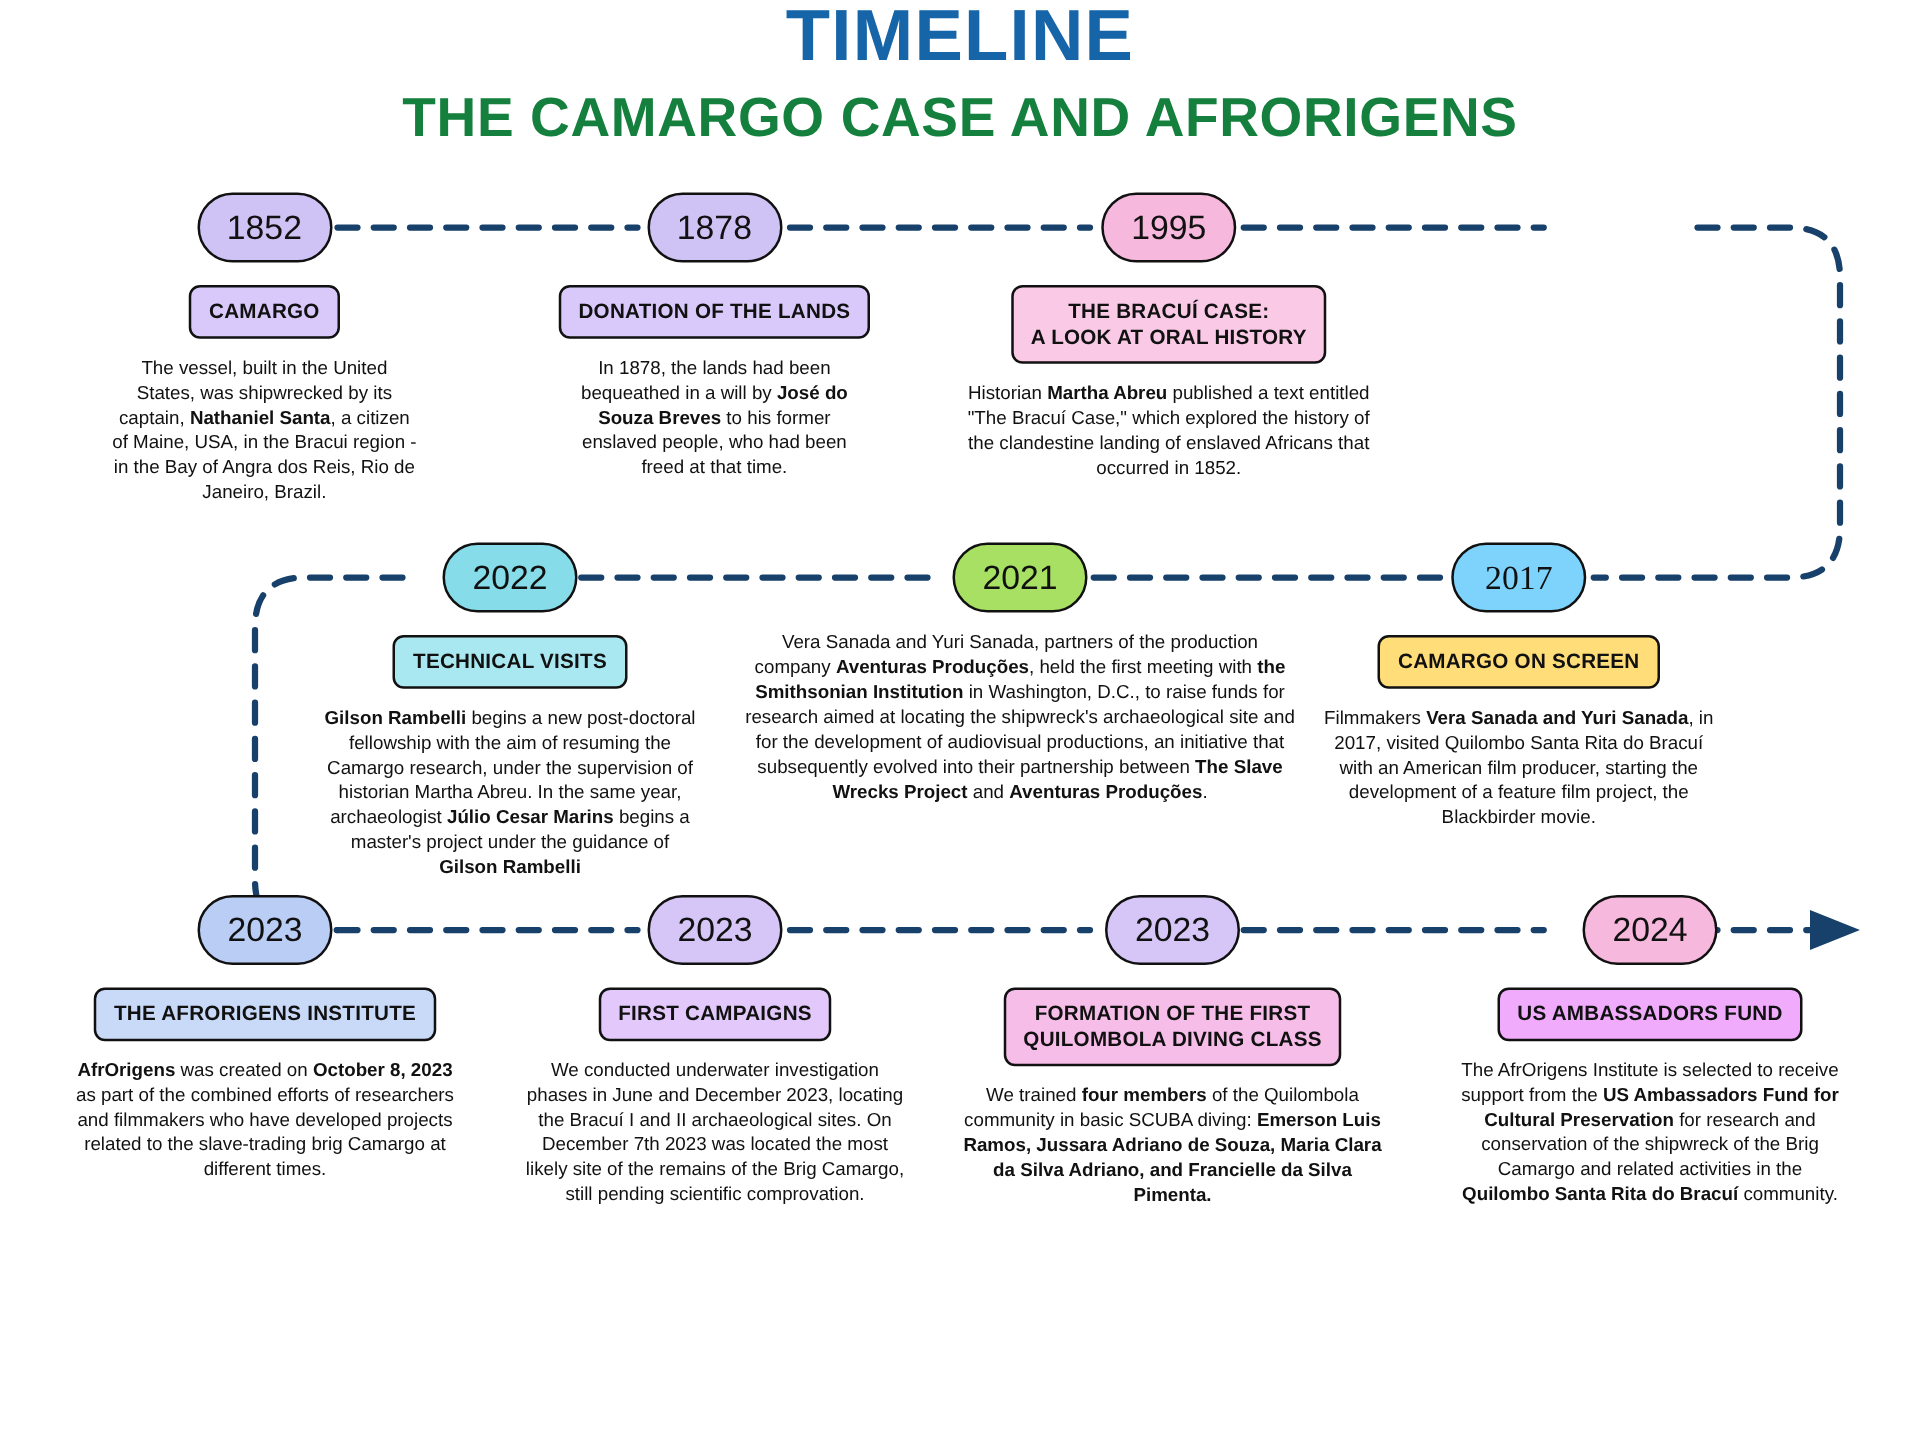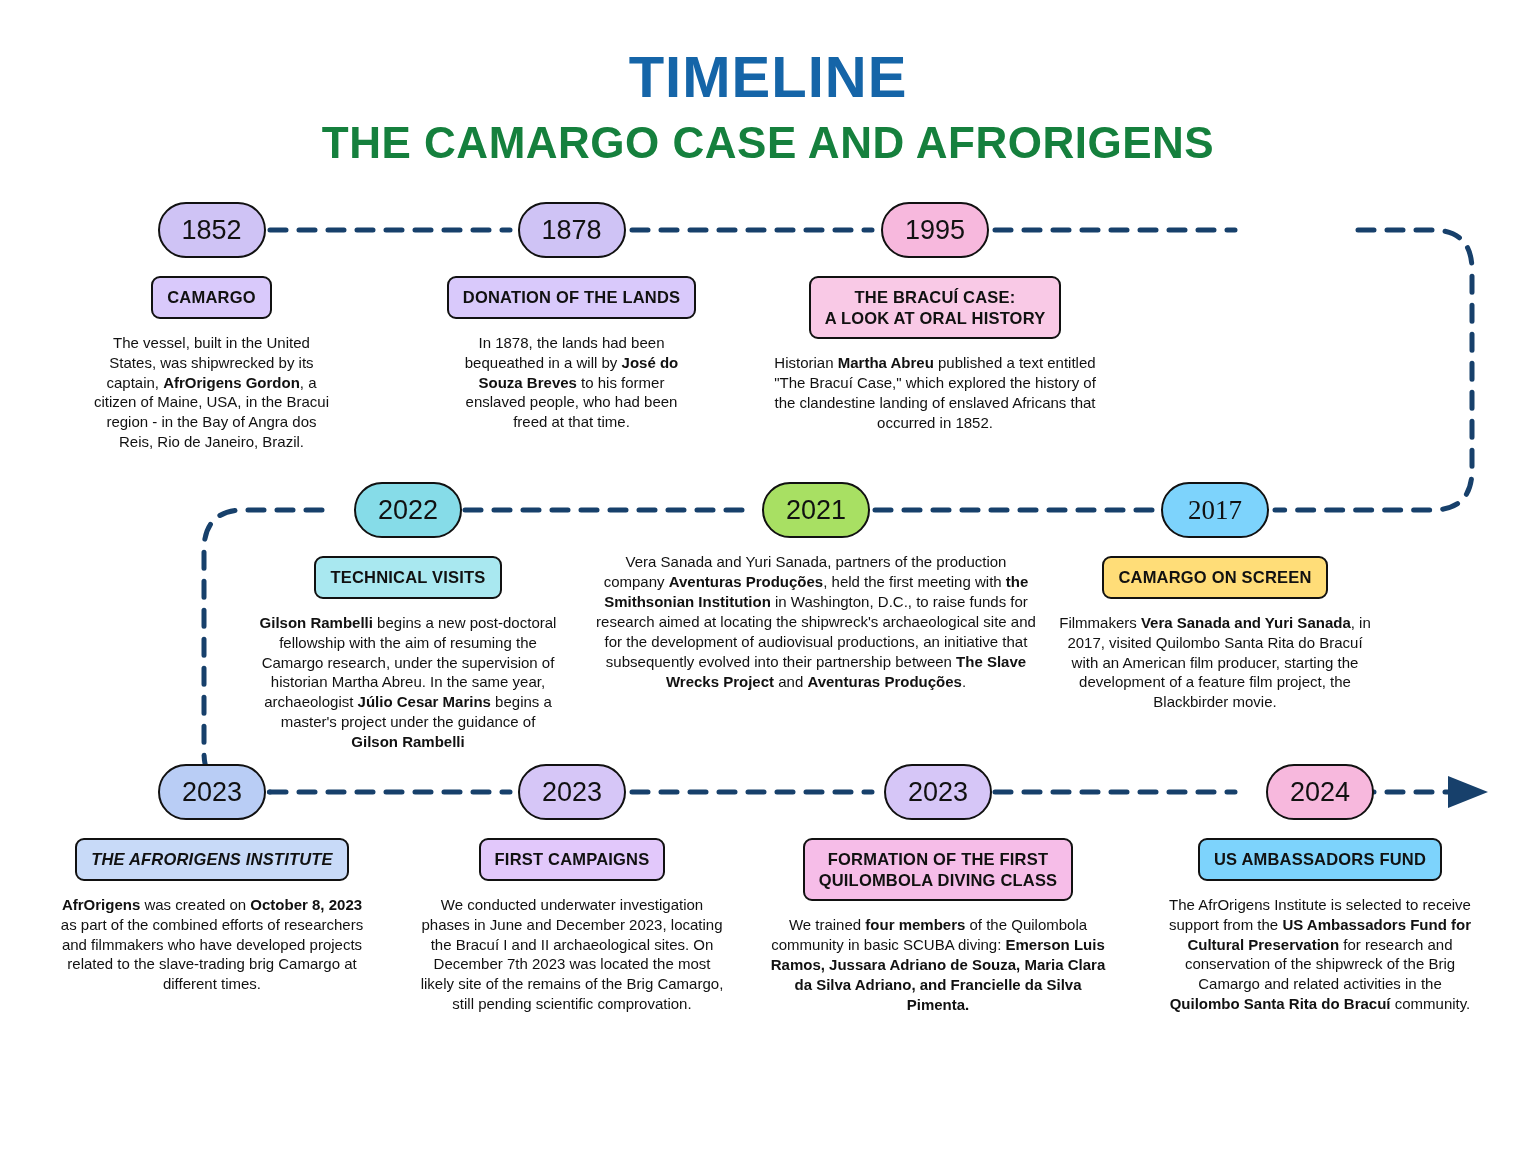"TIMELINE" #header { padding-top: 48px -> none }
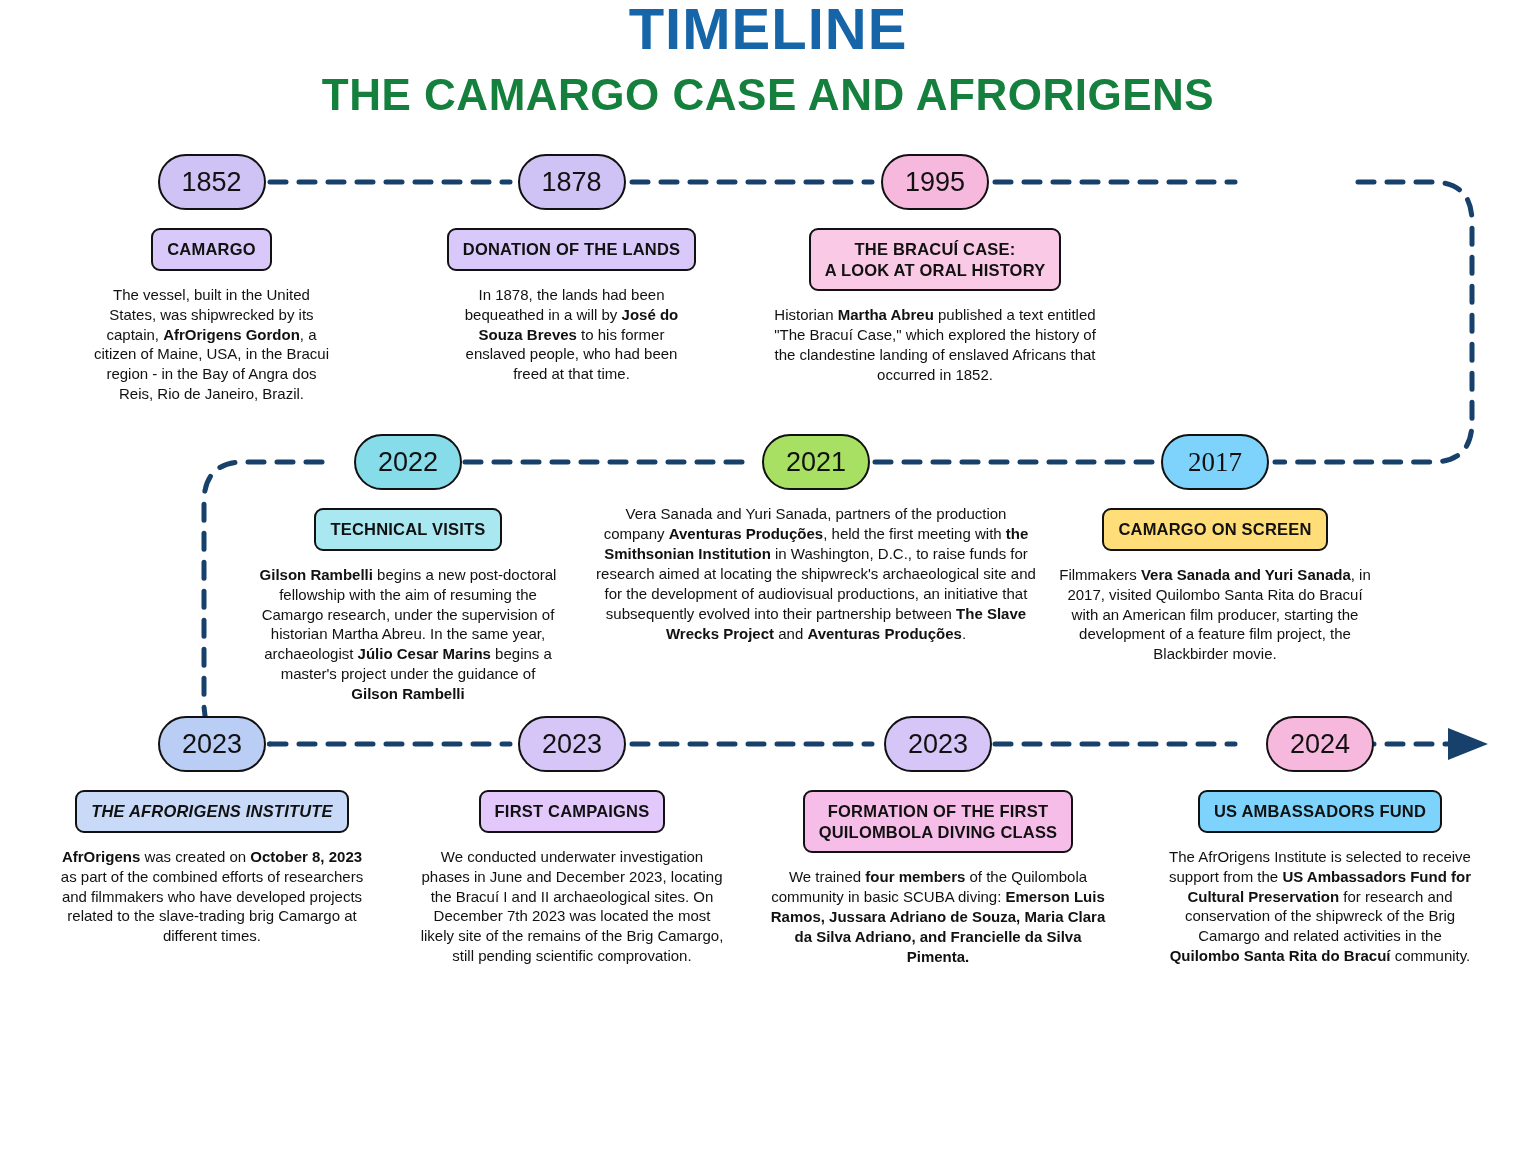"AfrOrigens Gordon" b { text: AfrOrigens Gordon -> Nathaniel Santa }
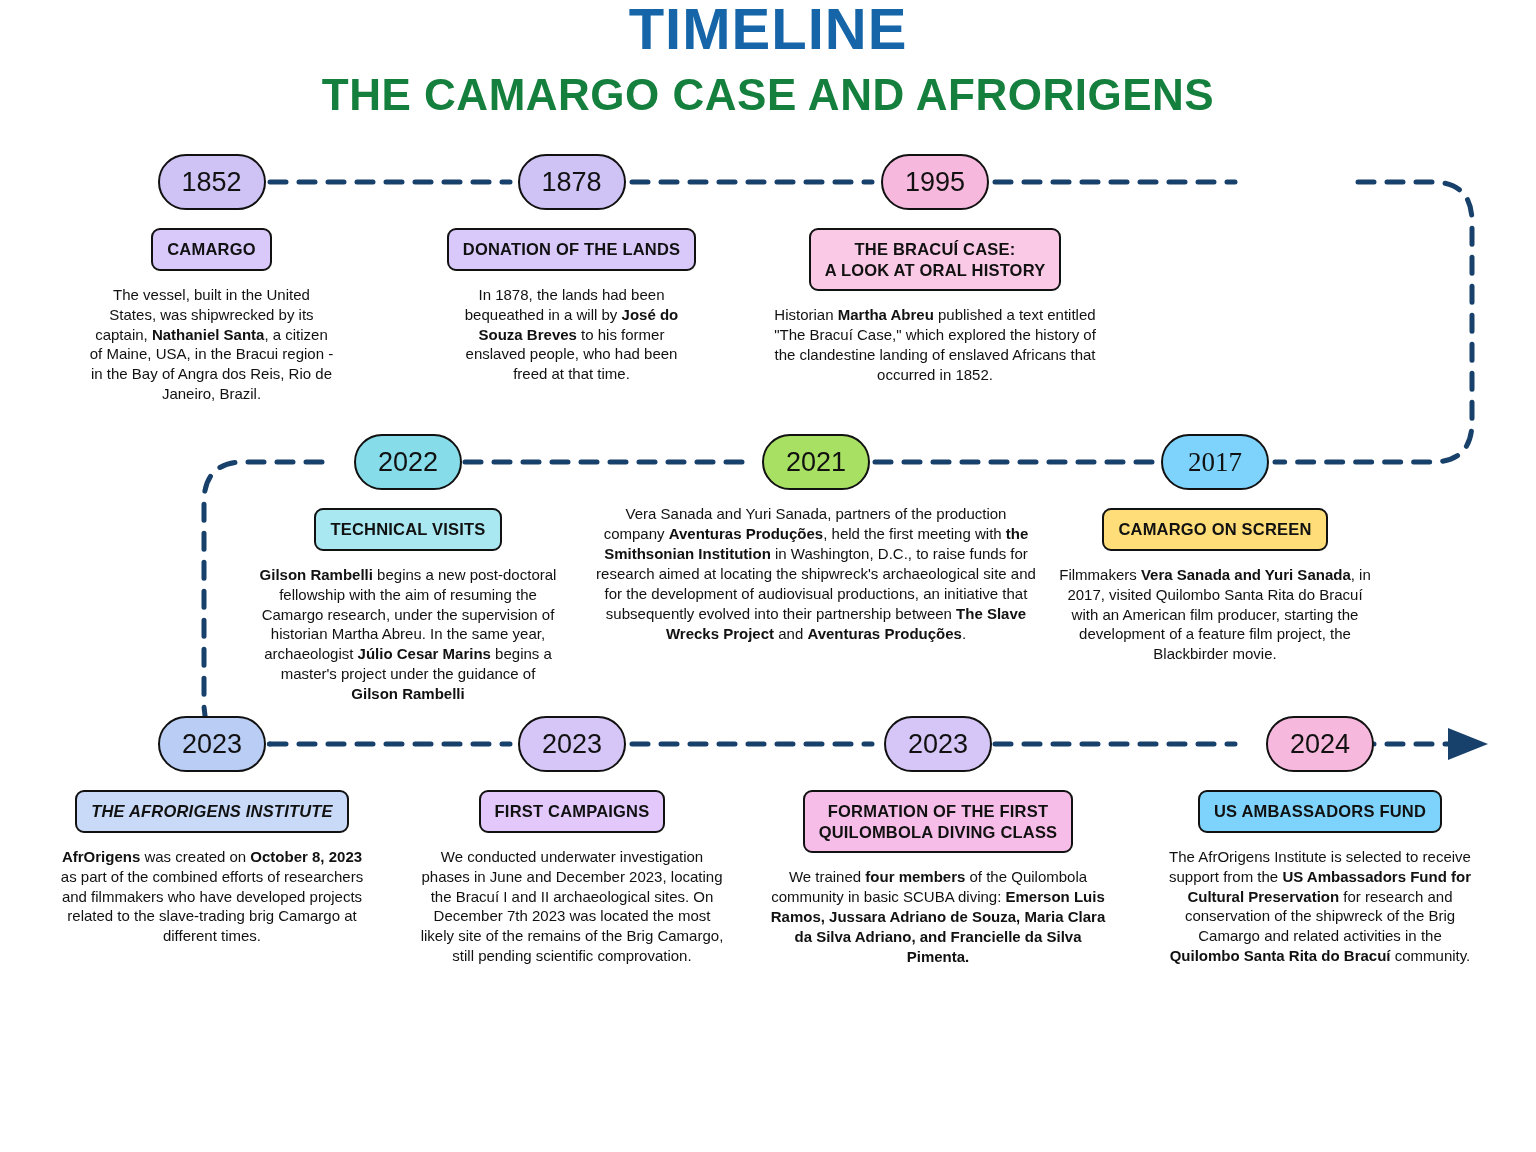"THE AFRORIGENS INSTITUTE" .c-blue-l { font-style: italic -> none }
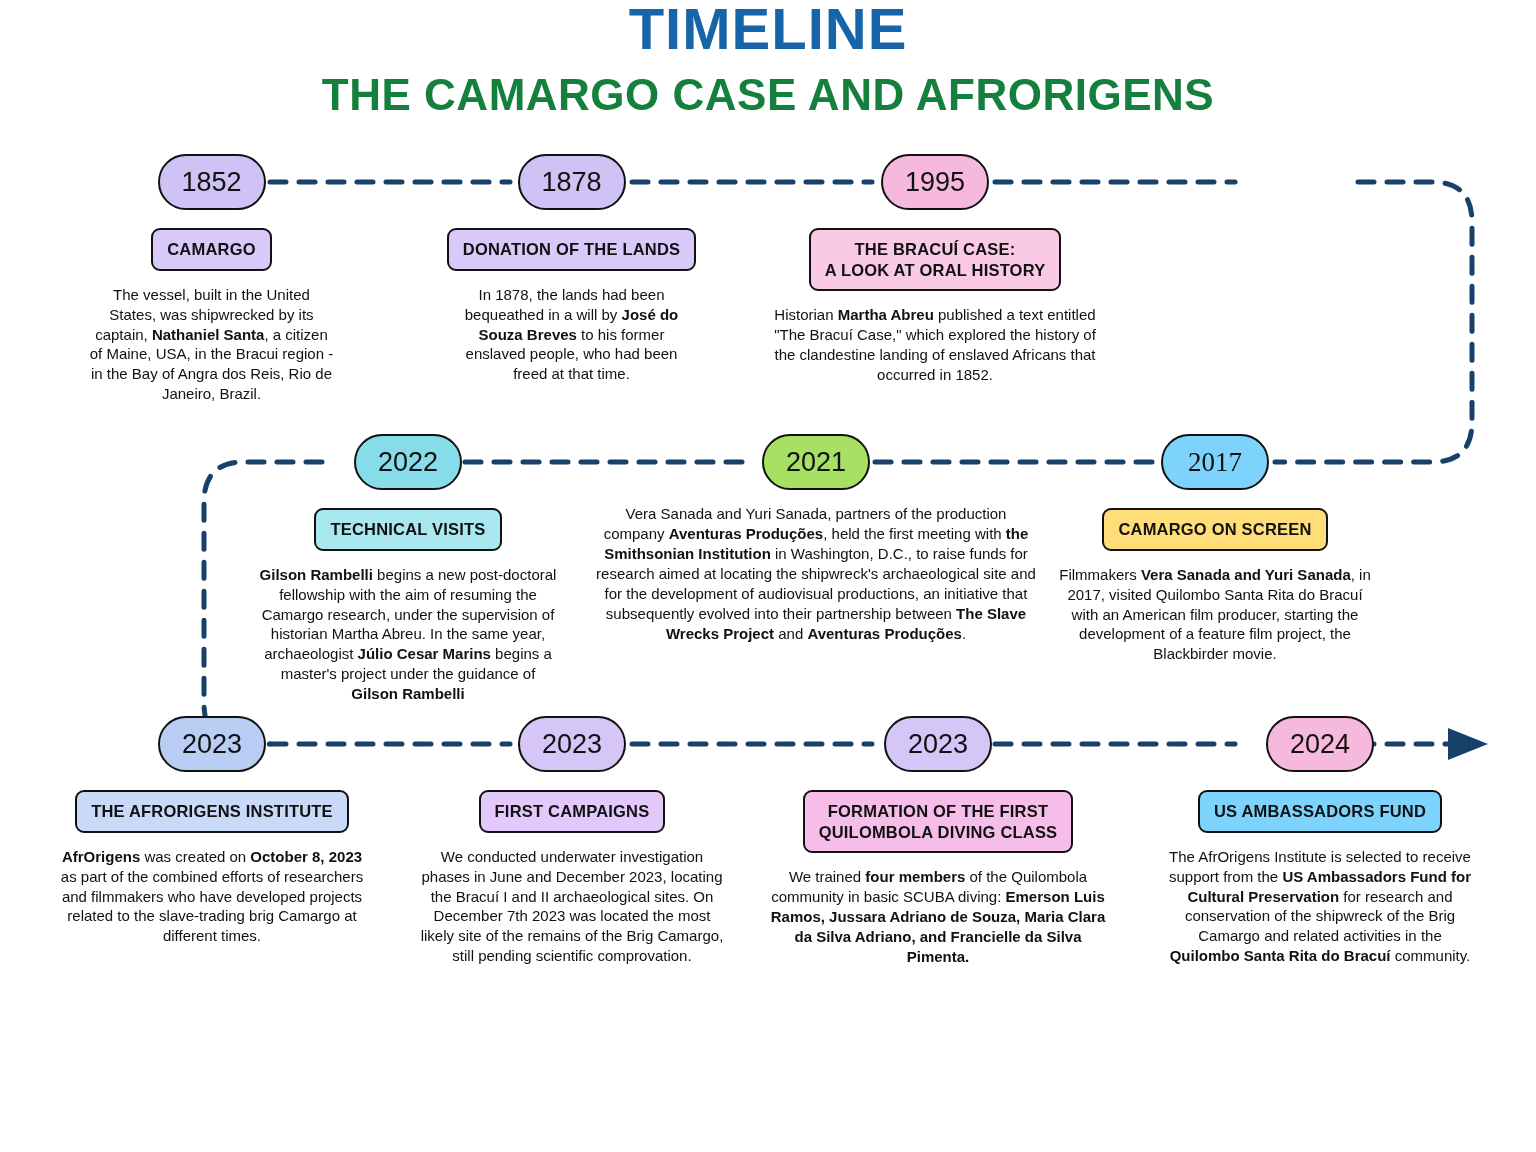"US AMBASSADORS FUND" div.label-box { background: #7dd3fc -> #f0abfc }
